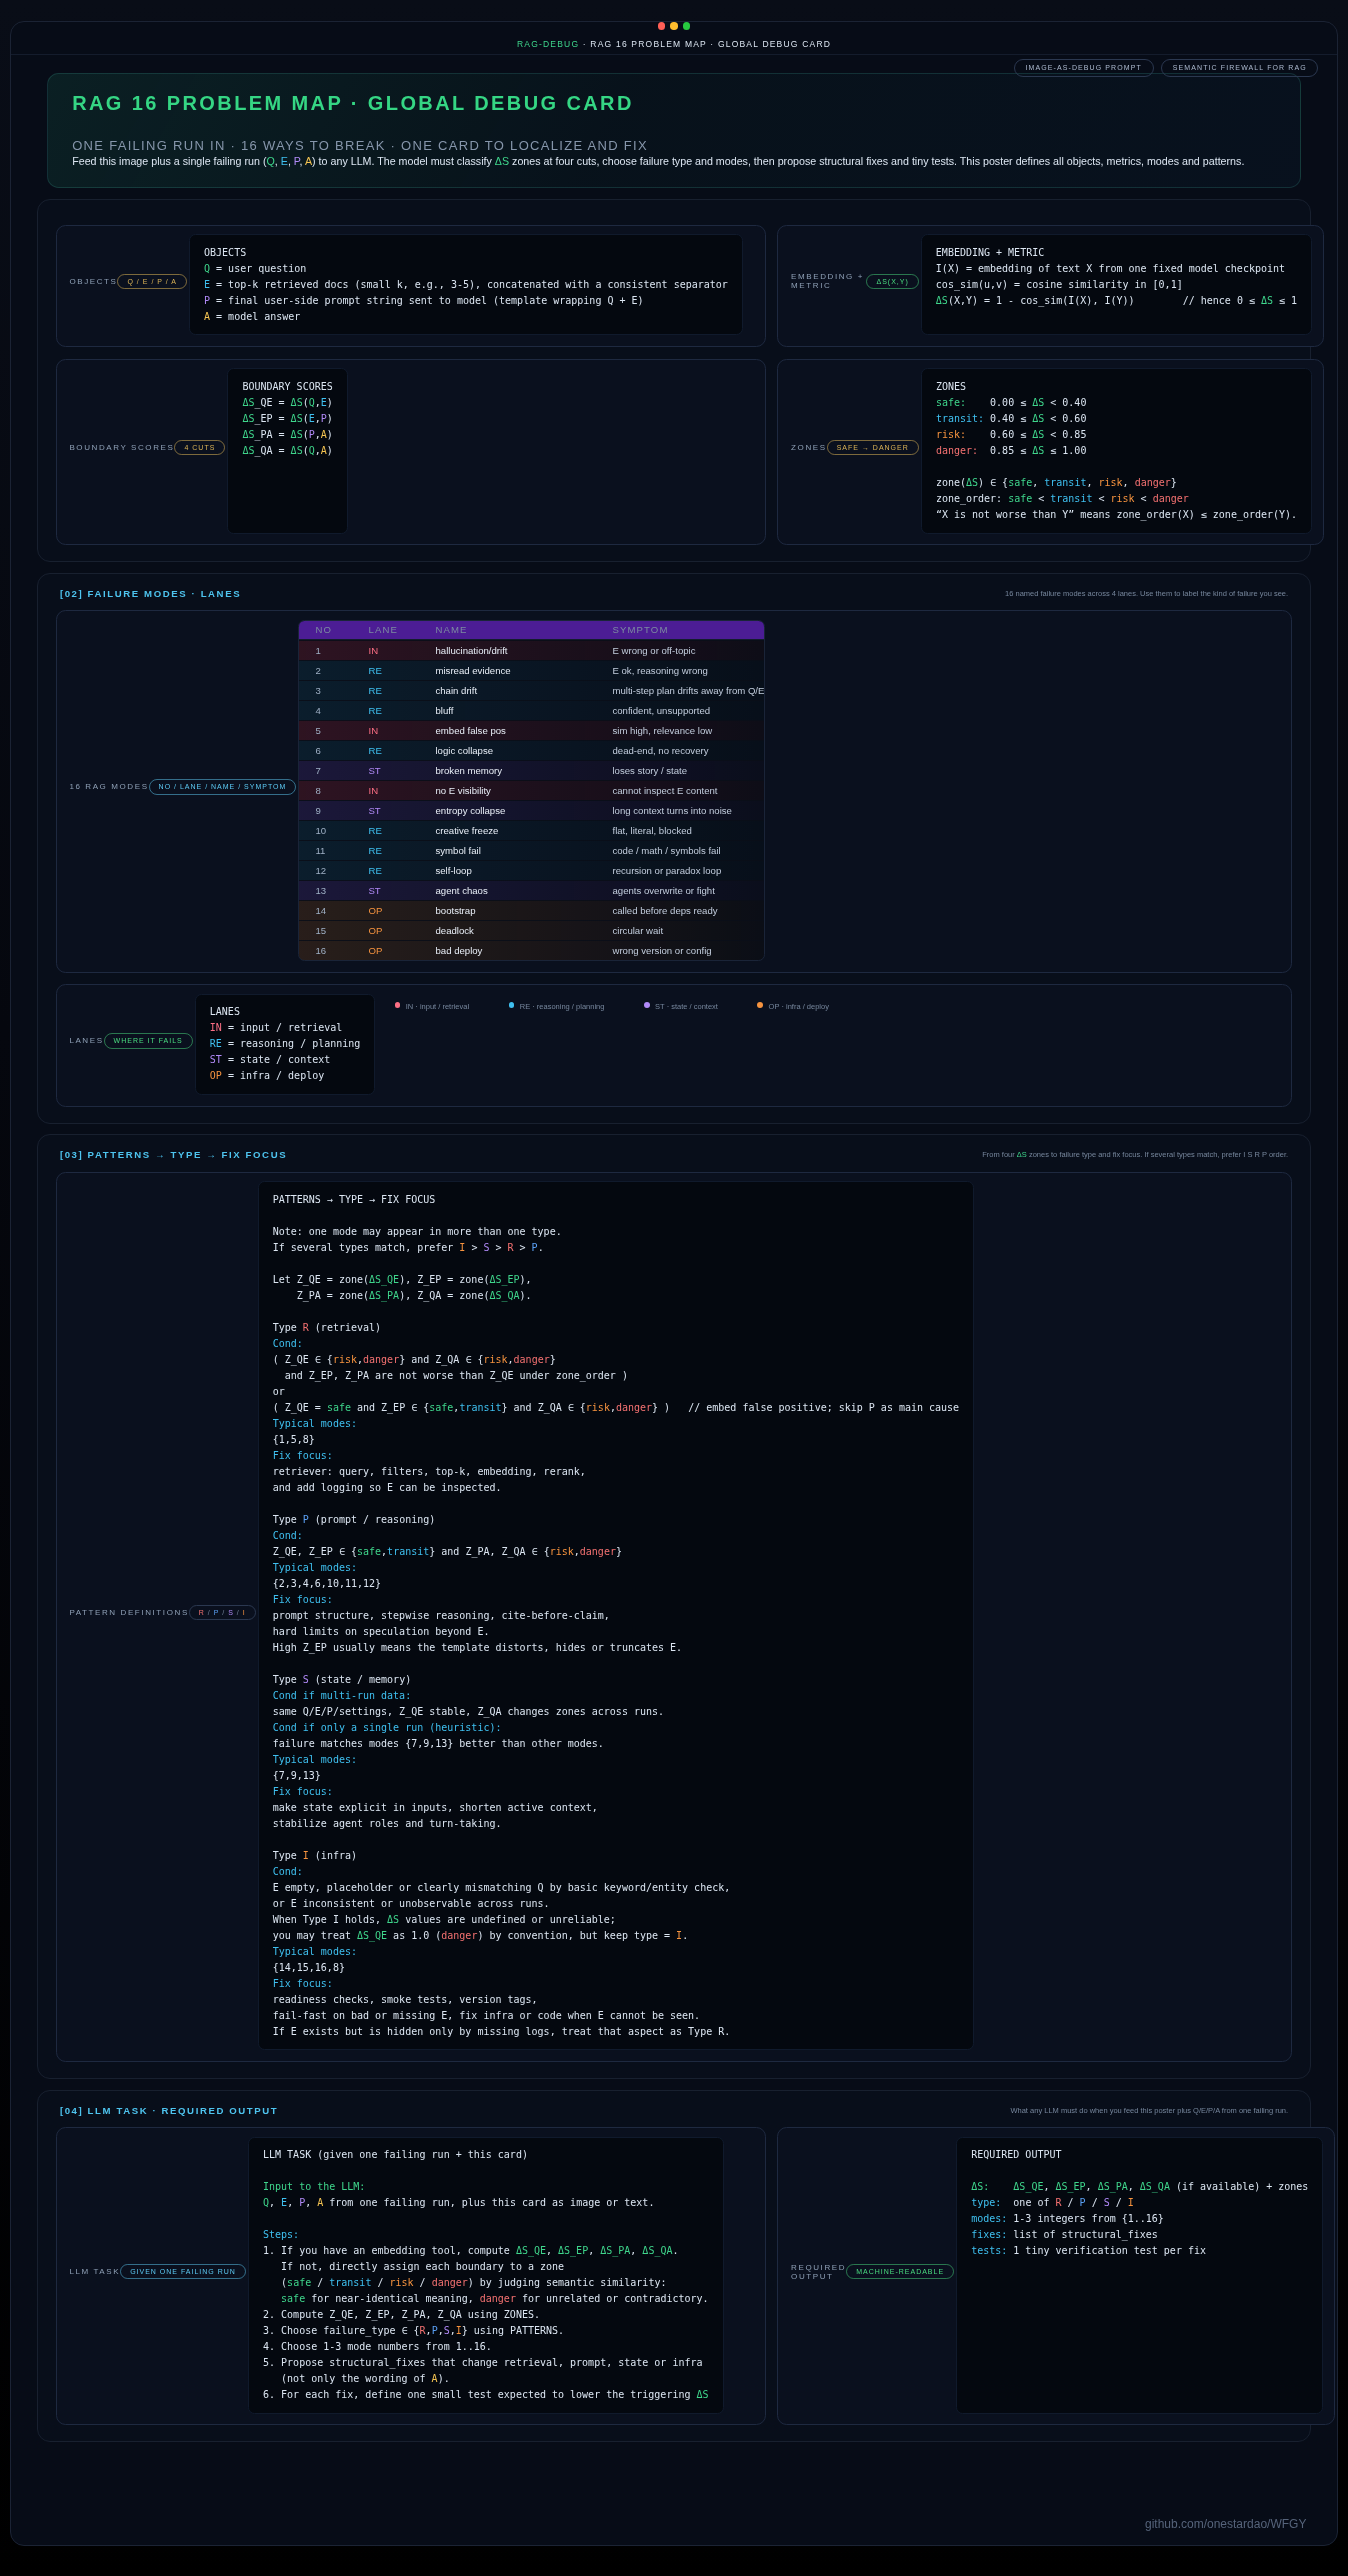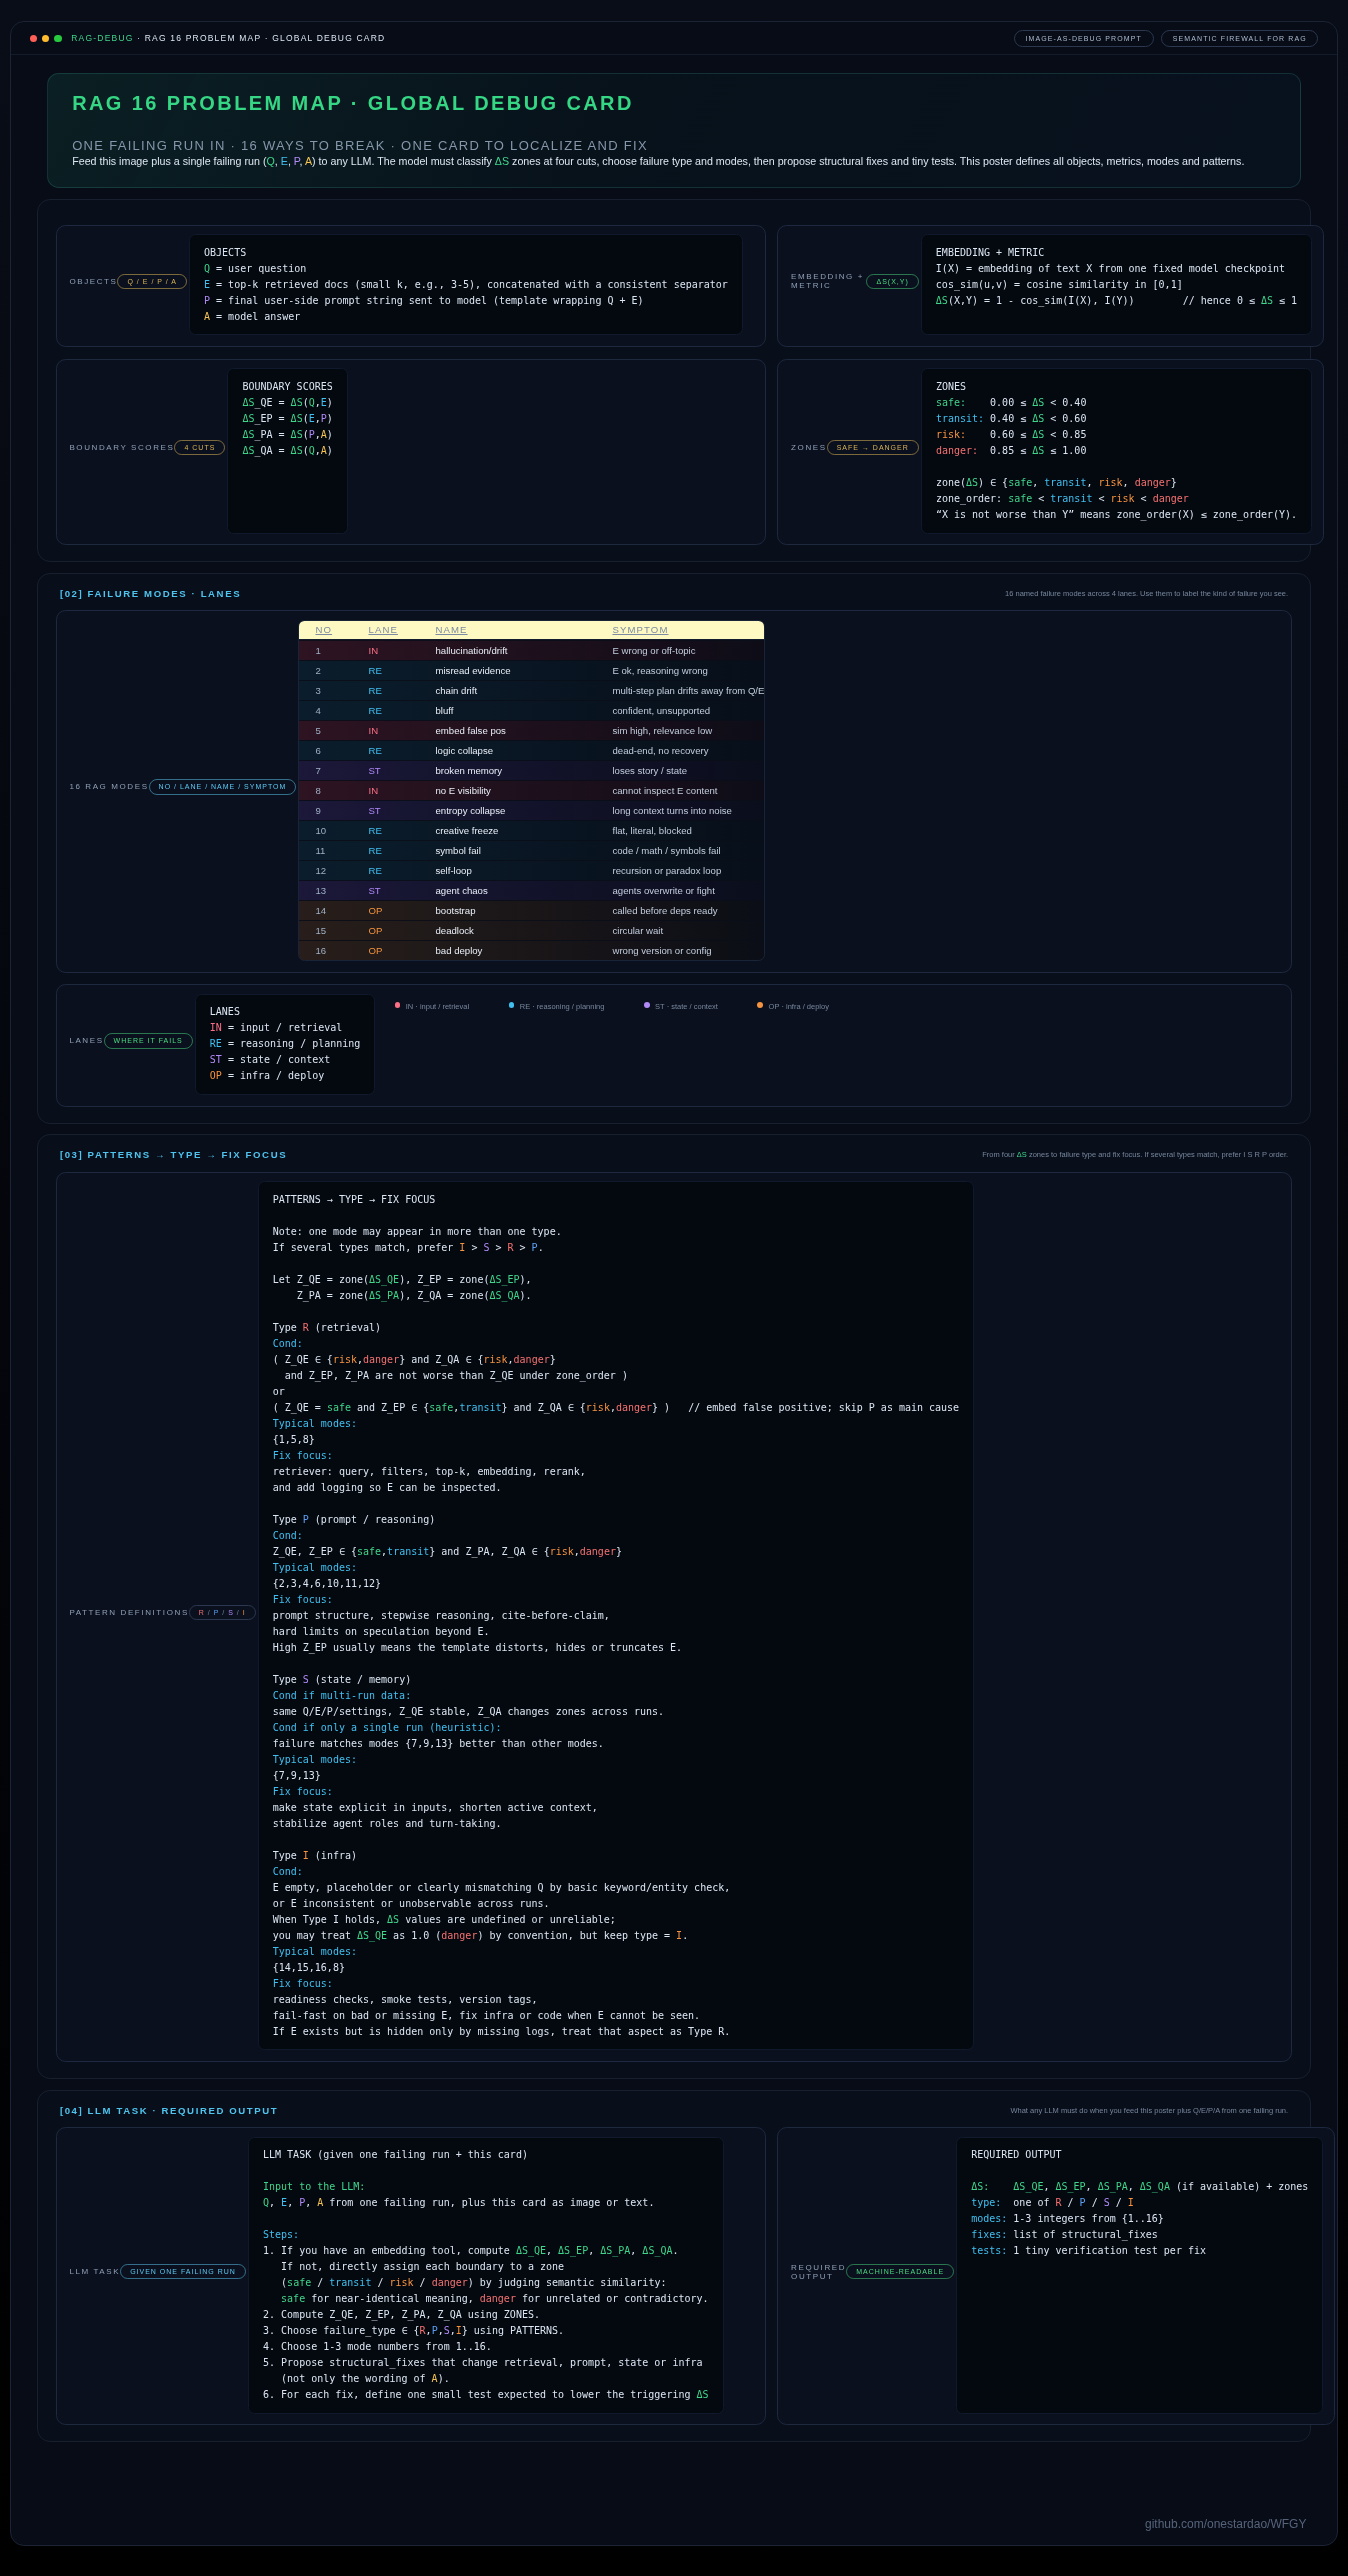"RAG-DEBUG · RAG 16 PROBLEM" .topbar { flex-direction: none -> column }
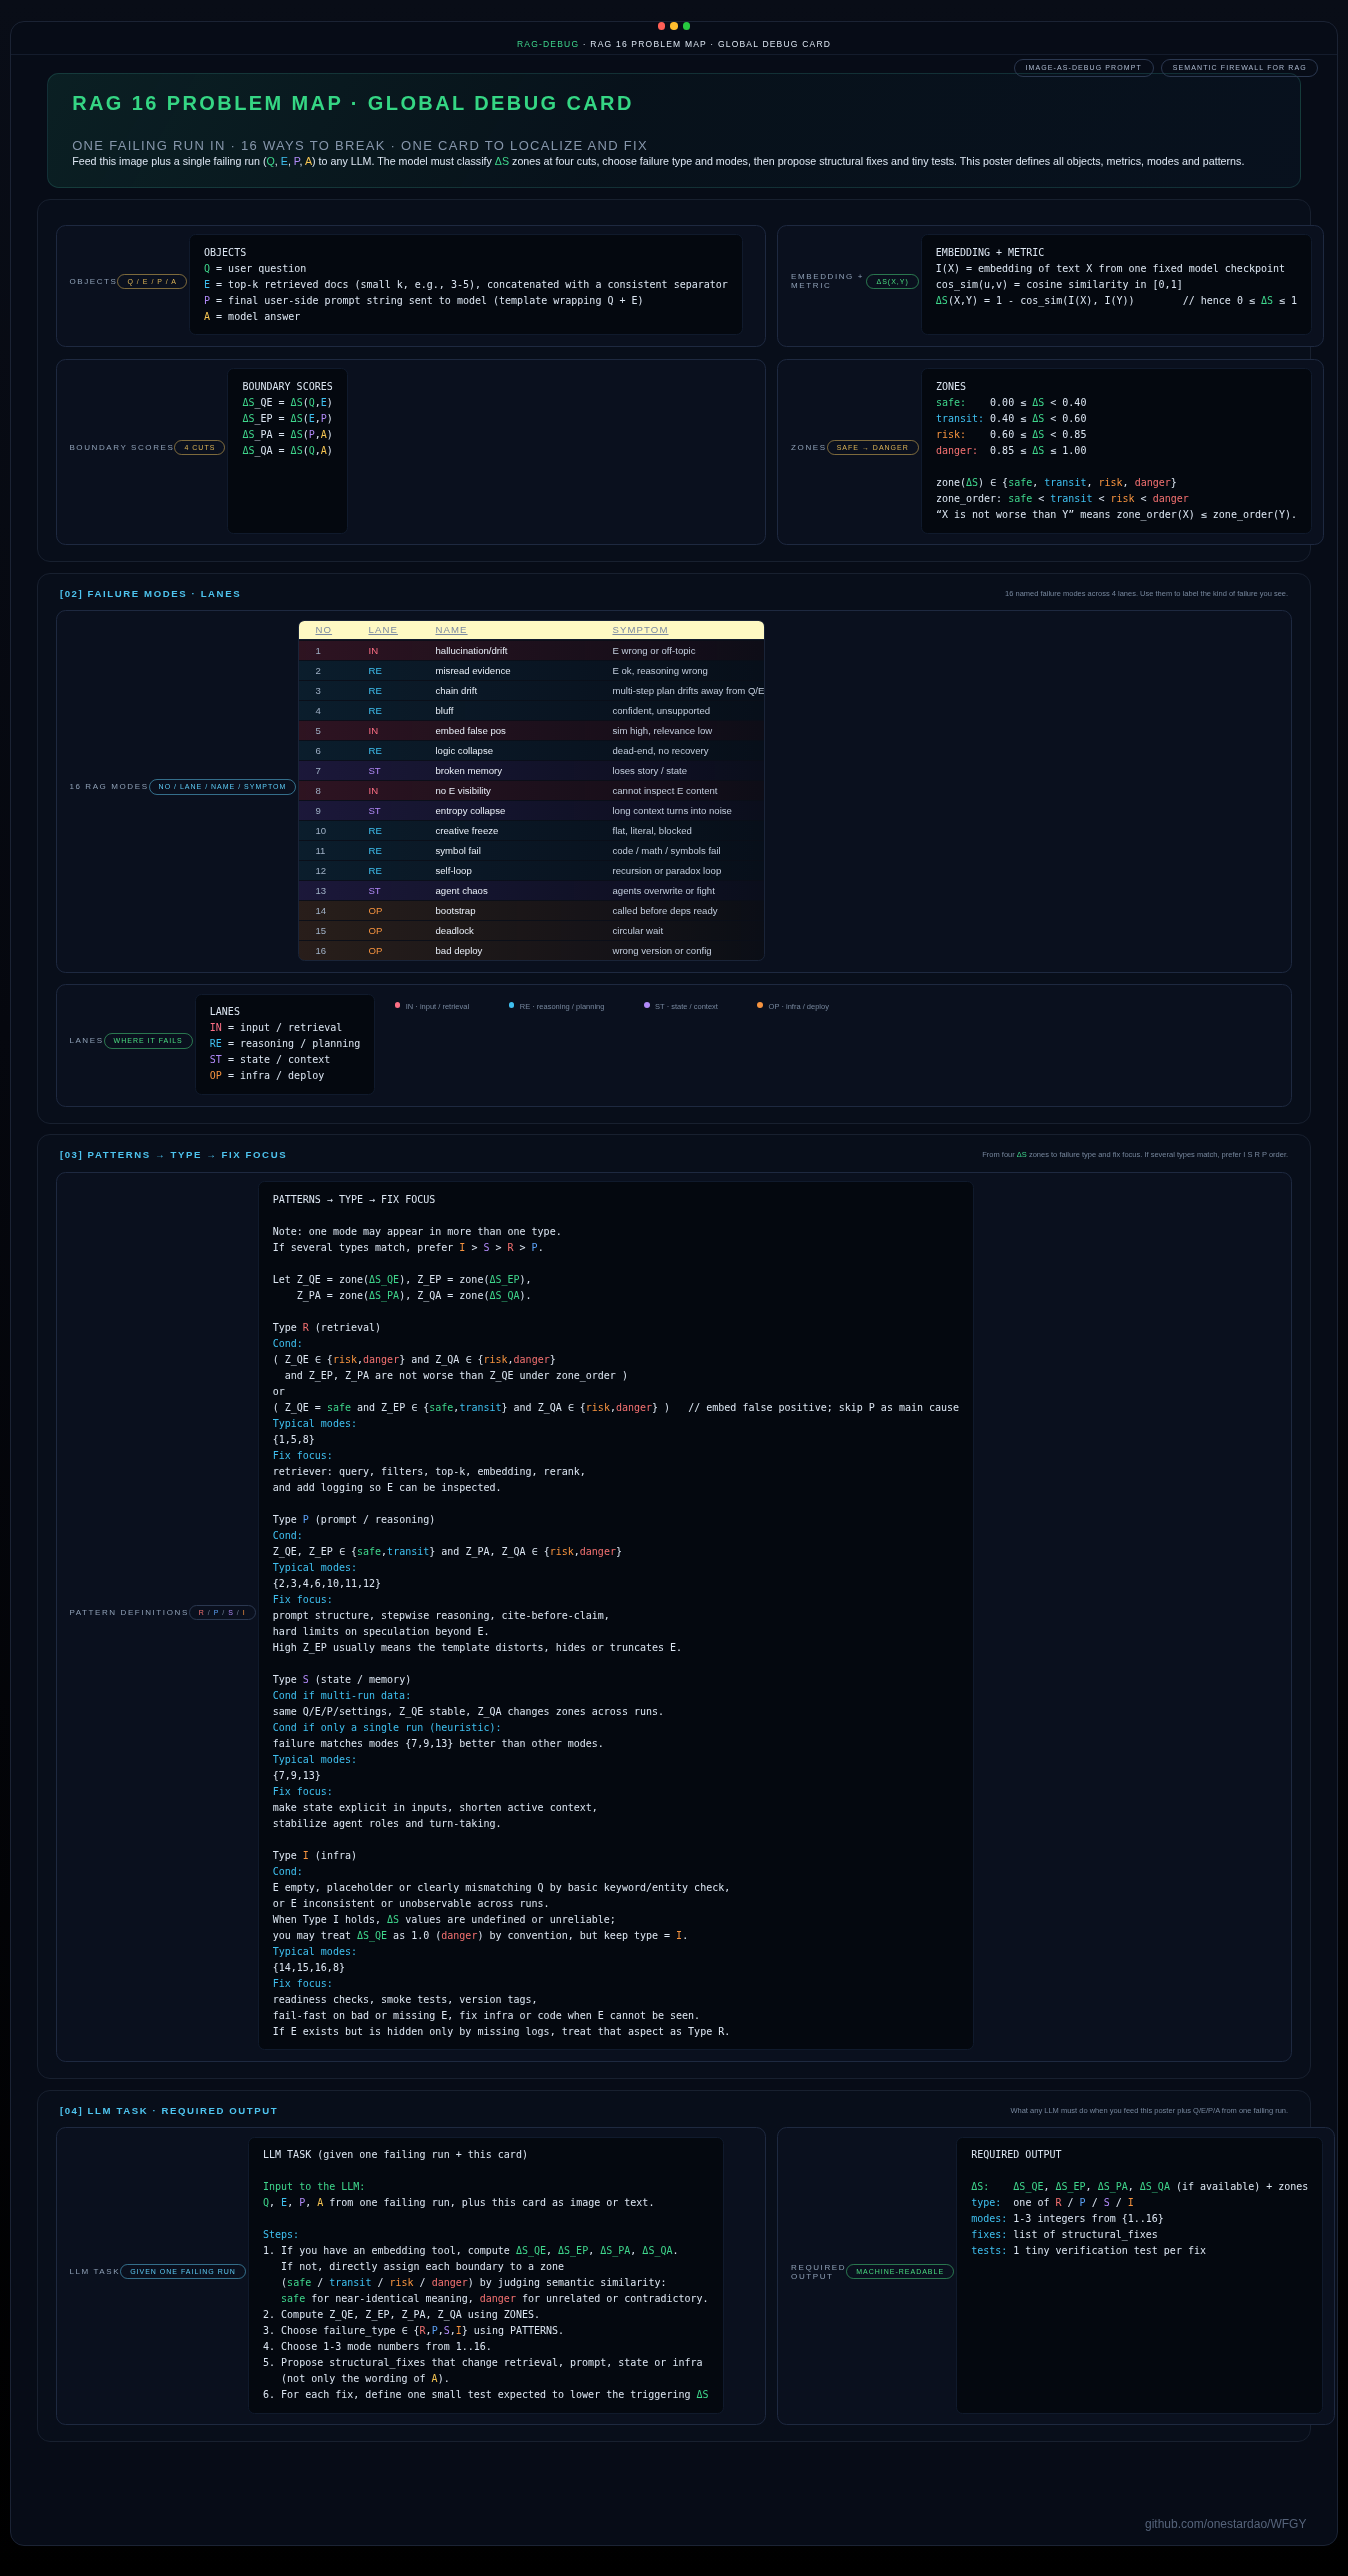"NO" .thead { background: #fef9c3 -> #4c1d95; text-decoration: underline -> none }
